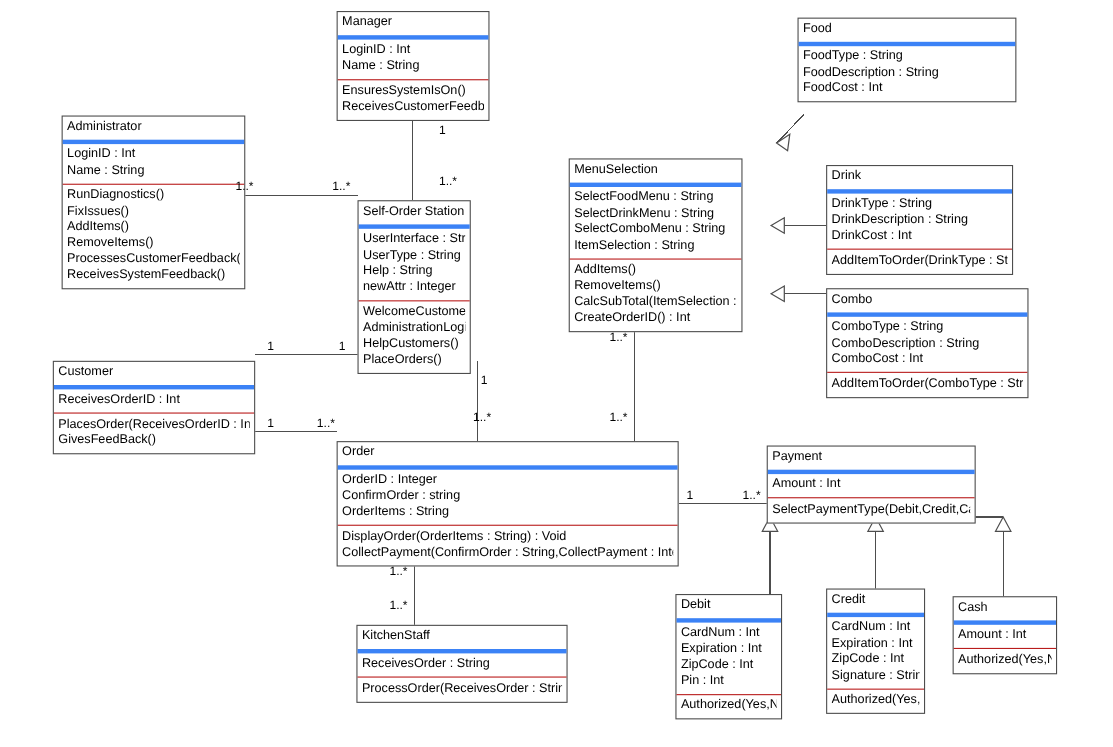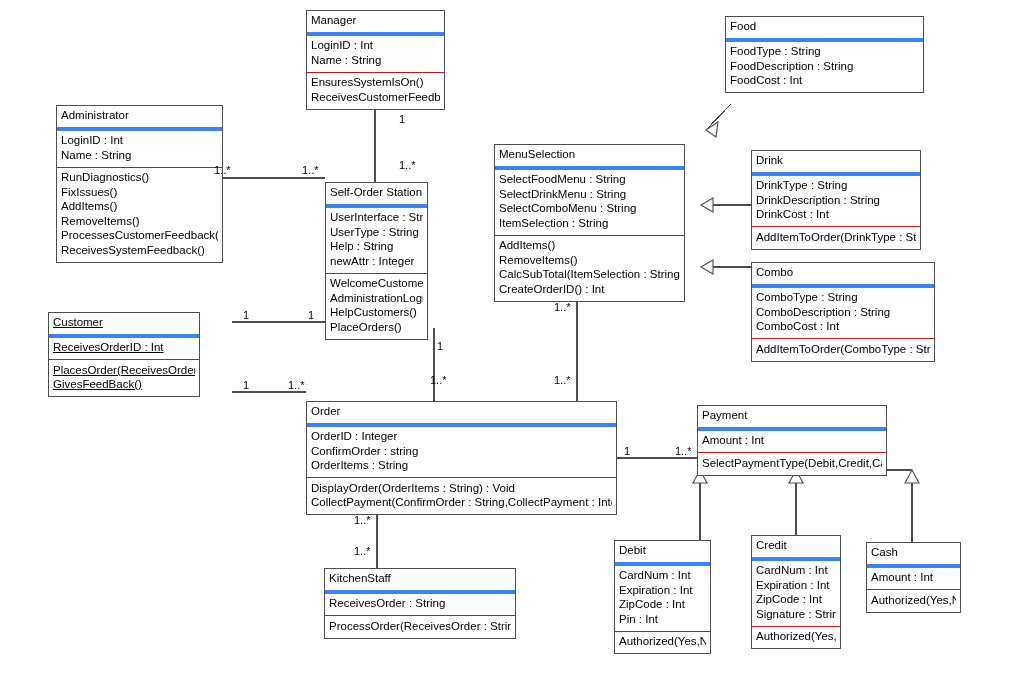"MenuSelection" div.uml-class { left: 494px -> 517px; width: 191px -> 158px }
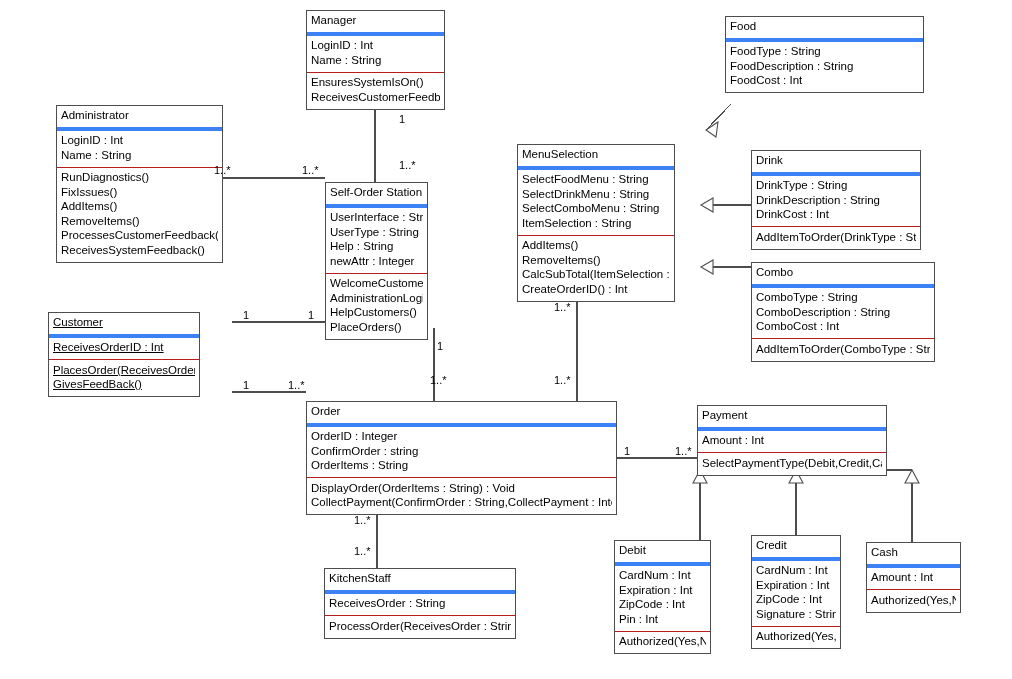"Customer" div.uml-class { text-decoration: underline -> none; top: 312px -> 328px; width: 152px -> 184px }
